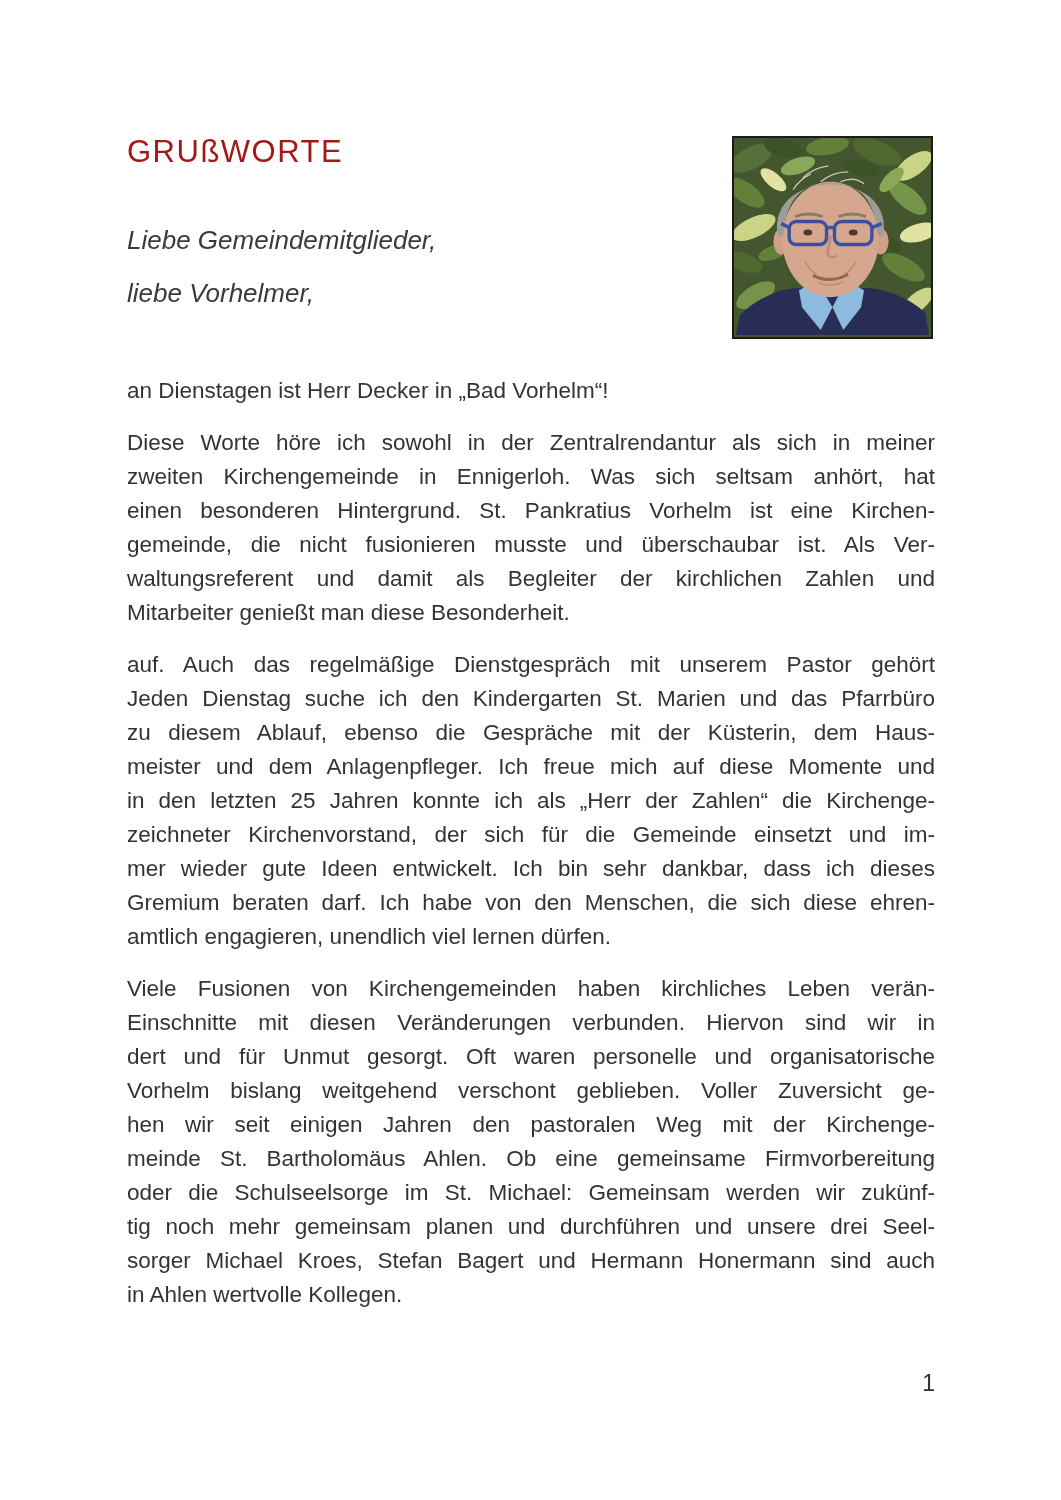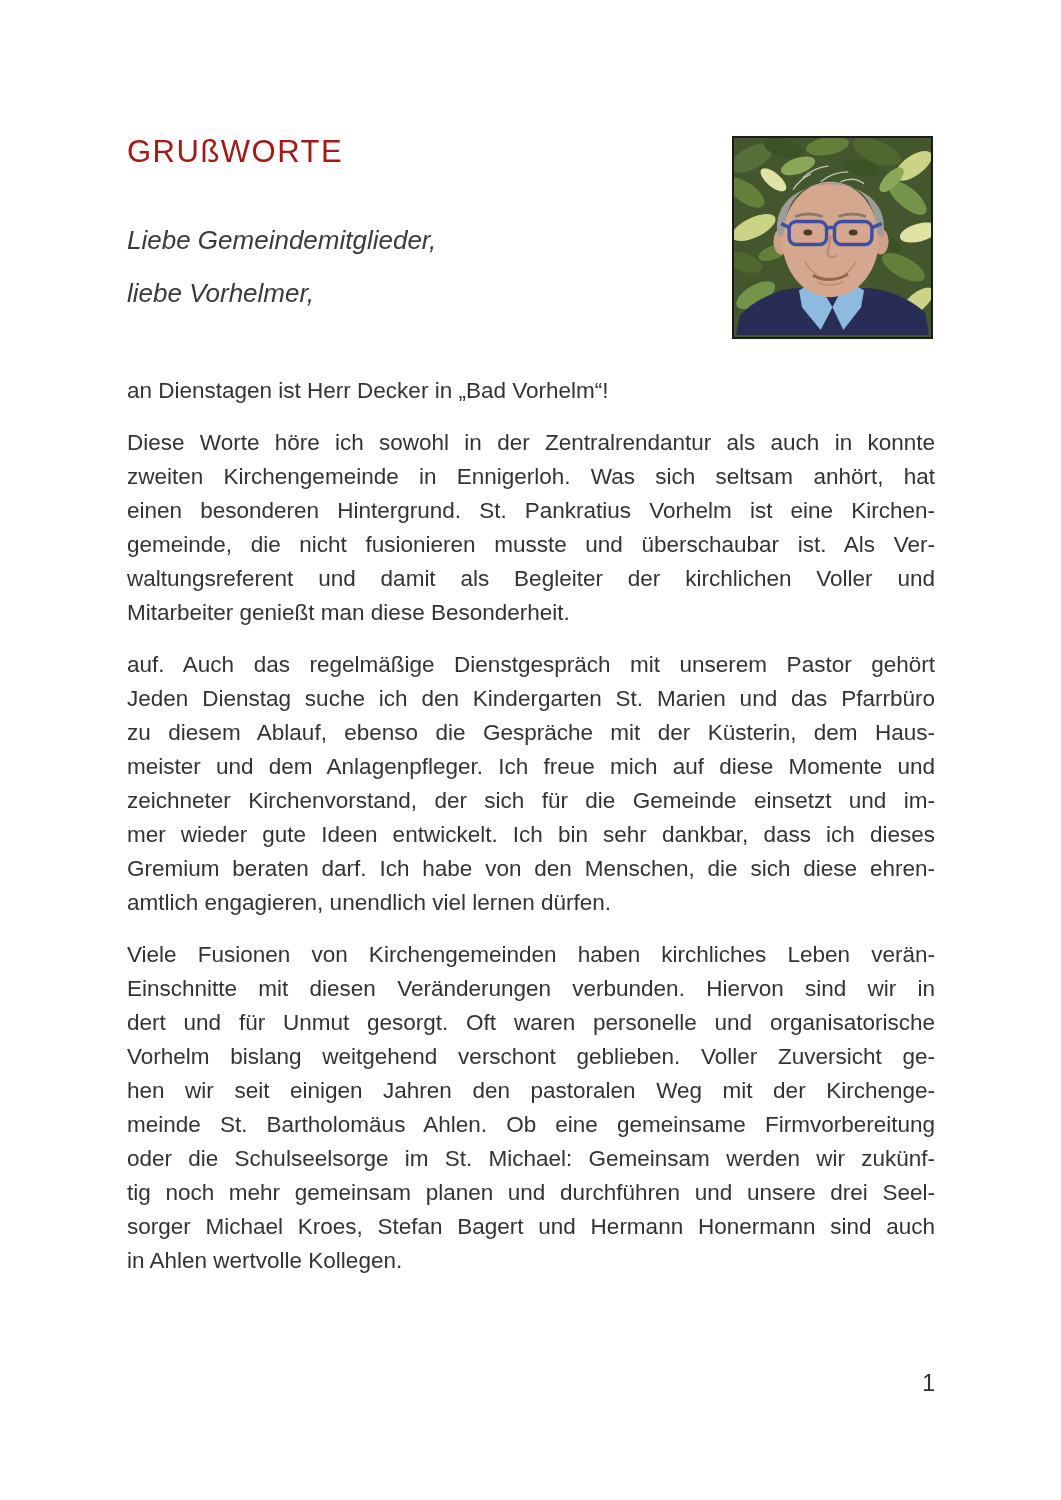"Diese Worte höre ich sowohl" div.line { text: auch in konnte -> sich in meiner }
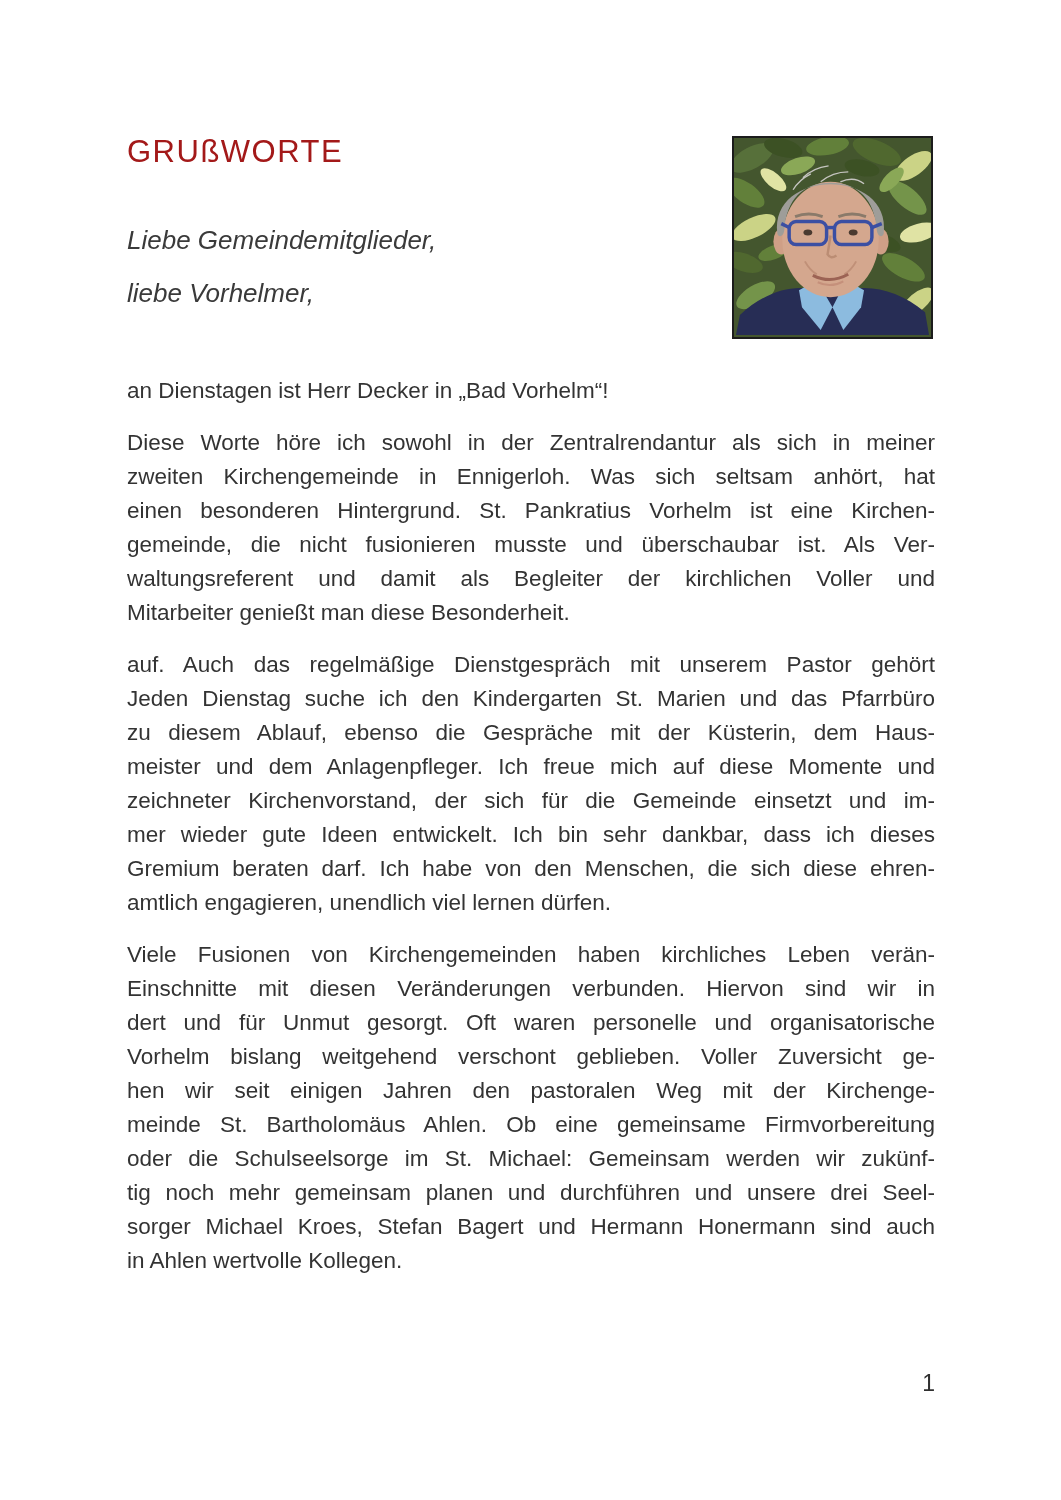"waltungsreferent und damit als Begleiter" div.line { text: Voller -> Zahlen }
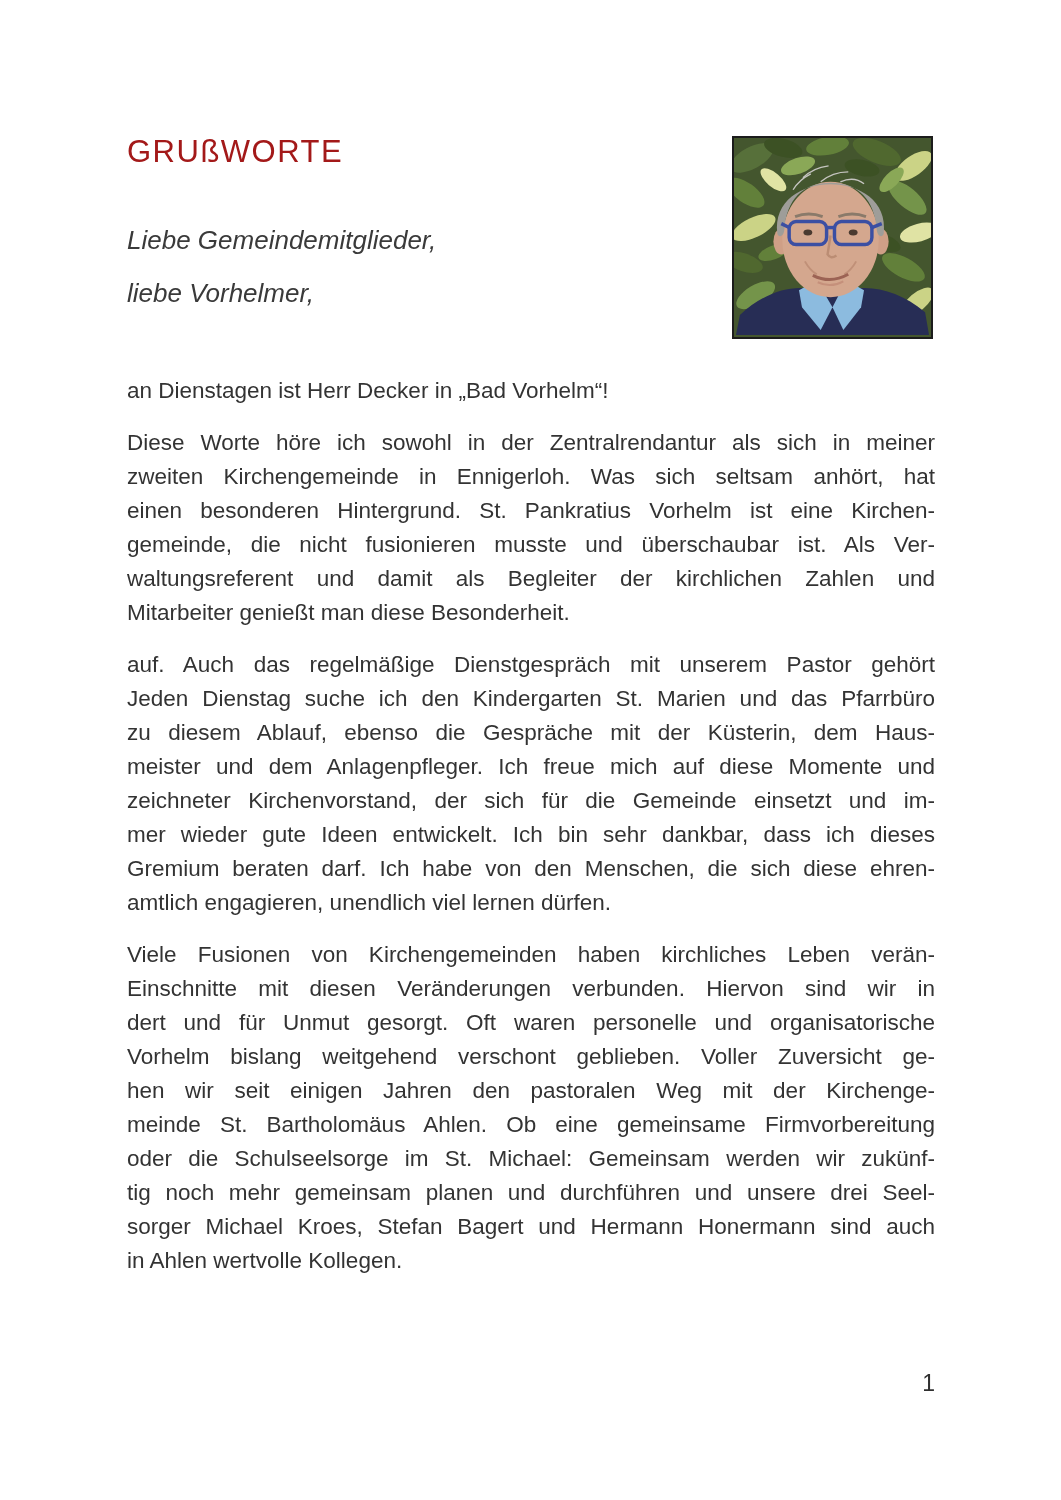"in den letzten 25 Jahren" div.line { html: none -> <div>in den letzten 25 Jahren konnte ich als „Herr der Zahlen“ die Kirchenge-</div> }
